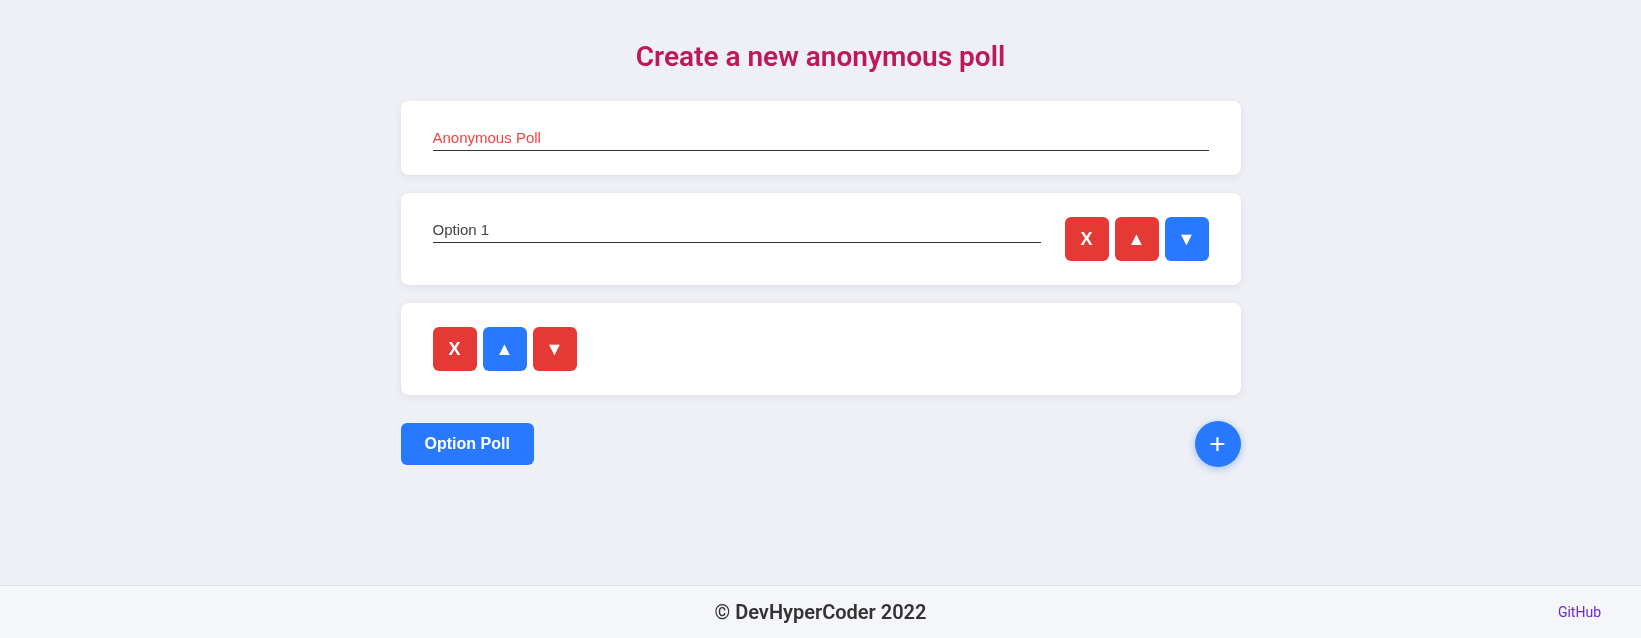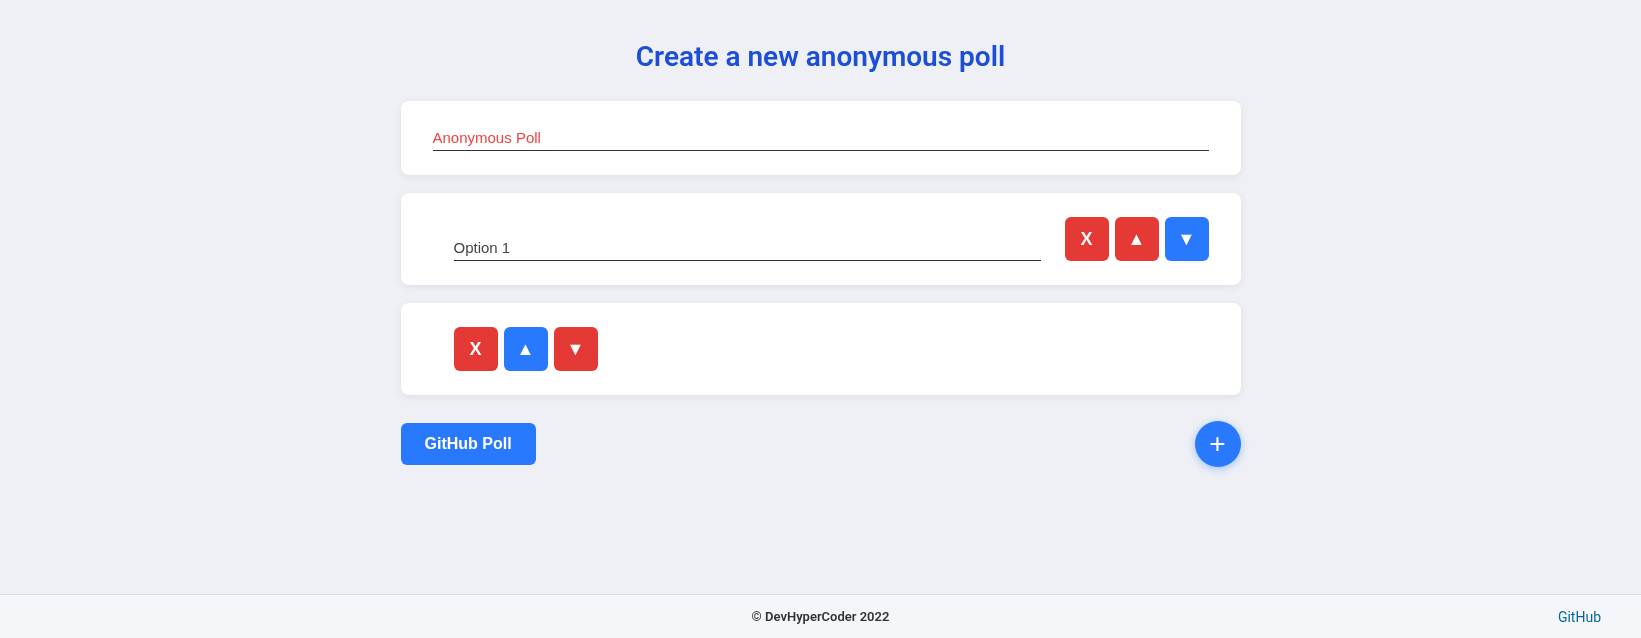"Create a new anonymous poll" .page-title { color: #1d4ed8 -> #be185d }
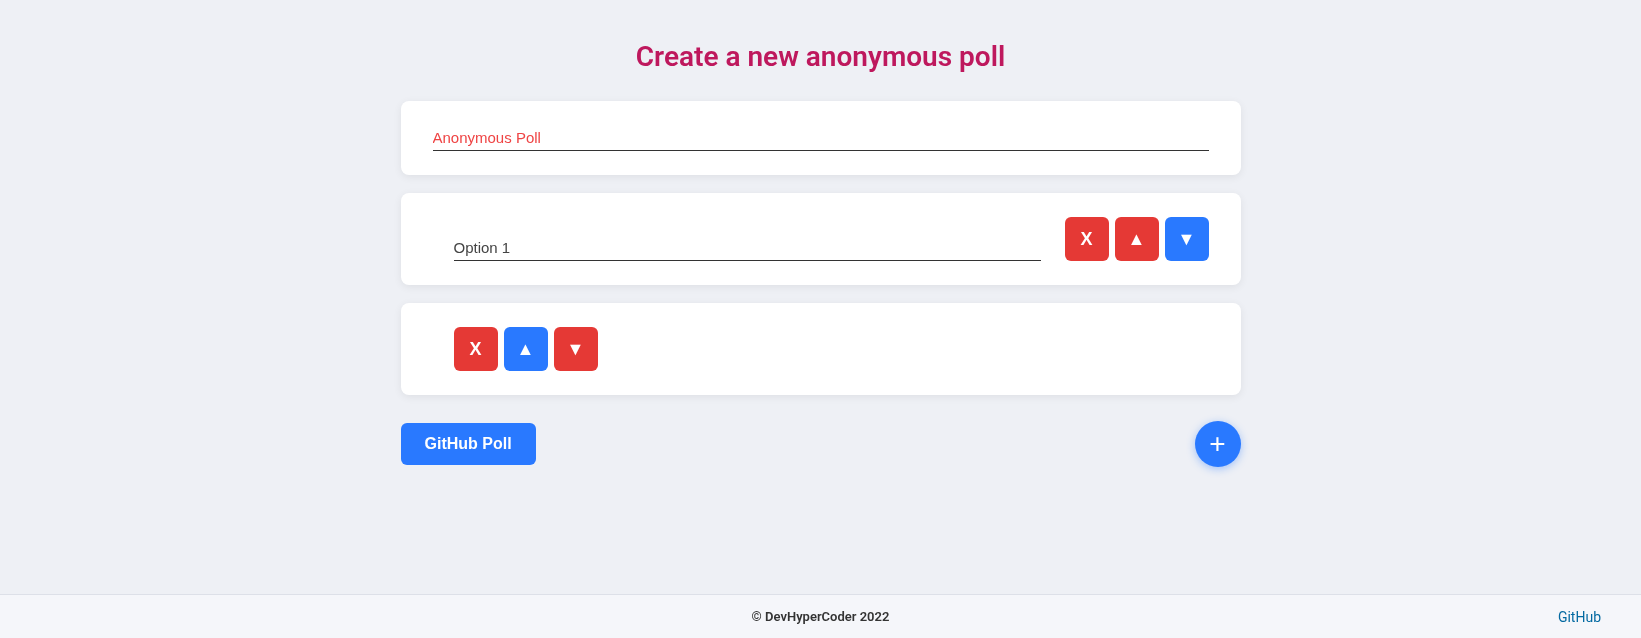"Option 1" .option-row { align-items: flex-end -> flex-start; margin-left: 21px -> none }
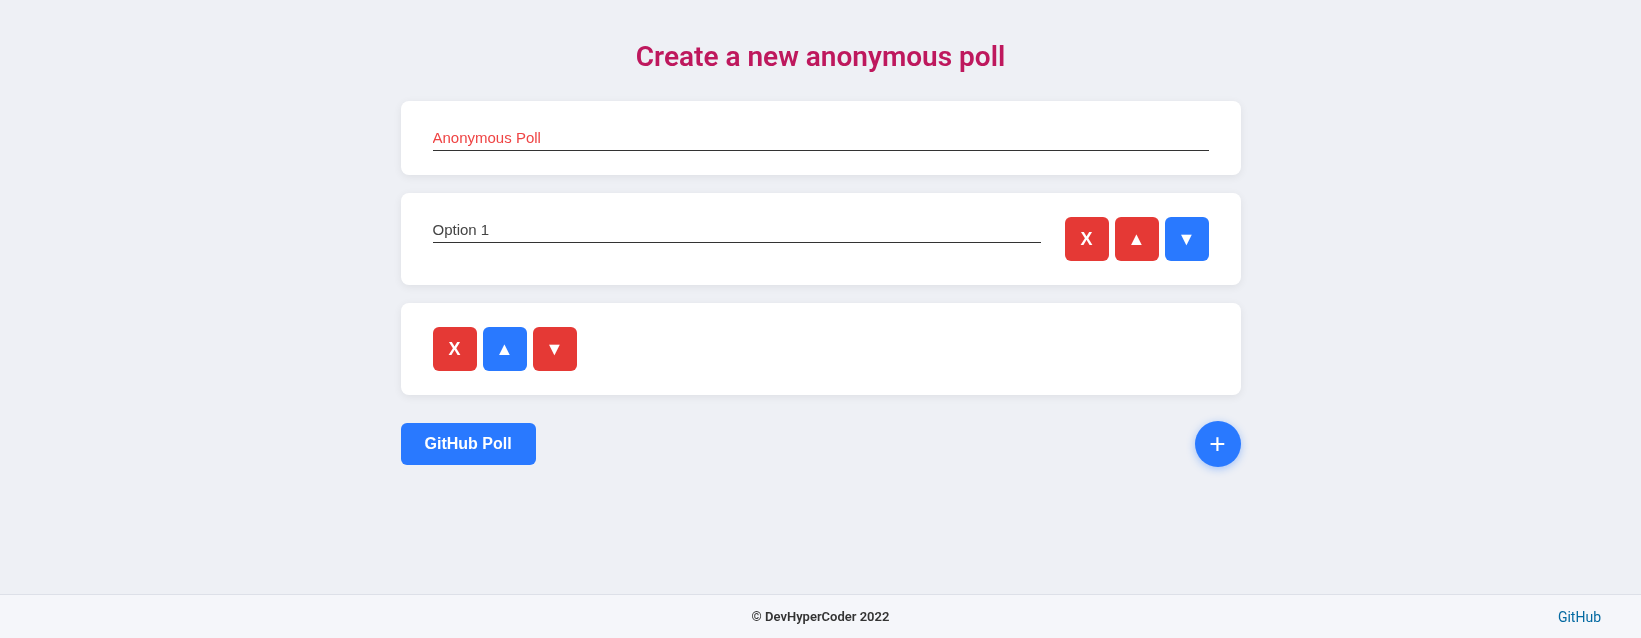"GitHub Poll" button.btn-create-poll { text: GitHub -> Option }
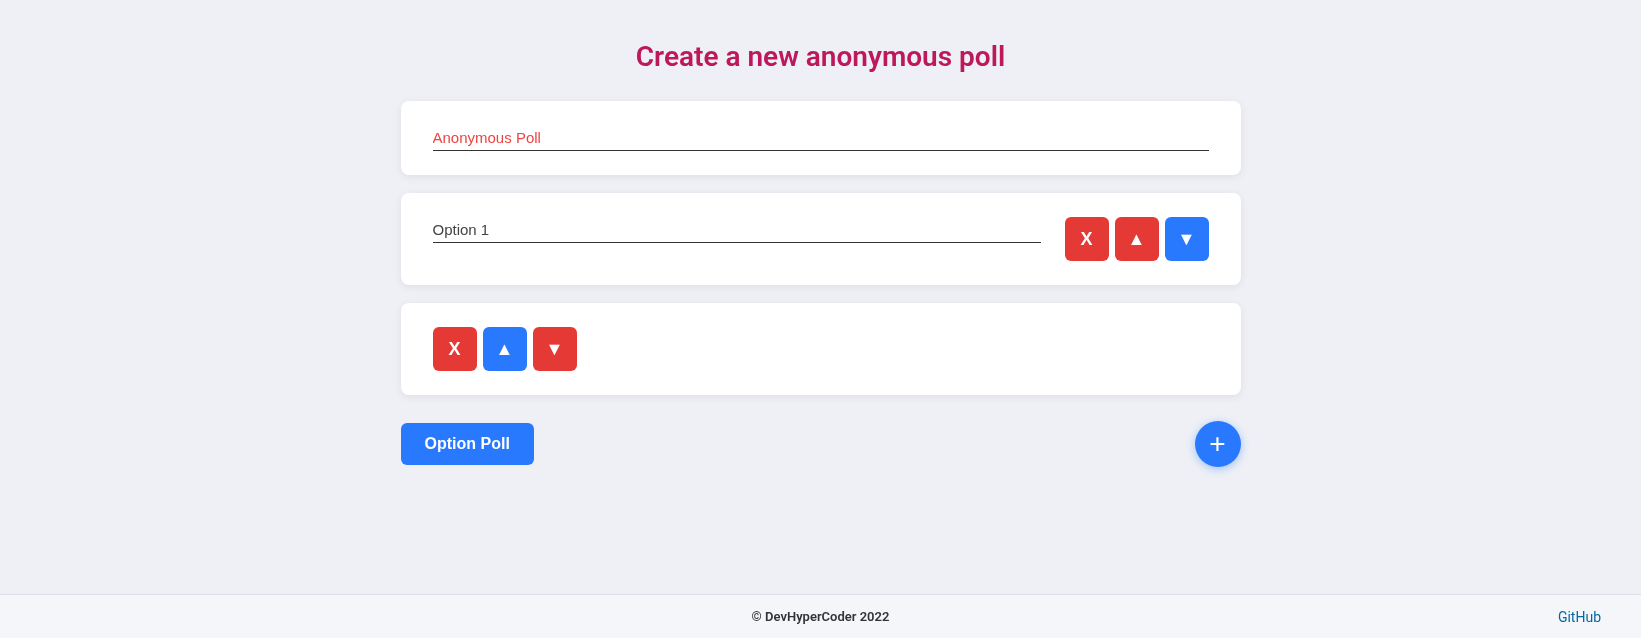"© DevHyperCoder 2022" .footer-copyright { font-size: 13px -> 20px }
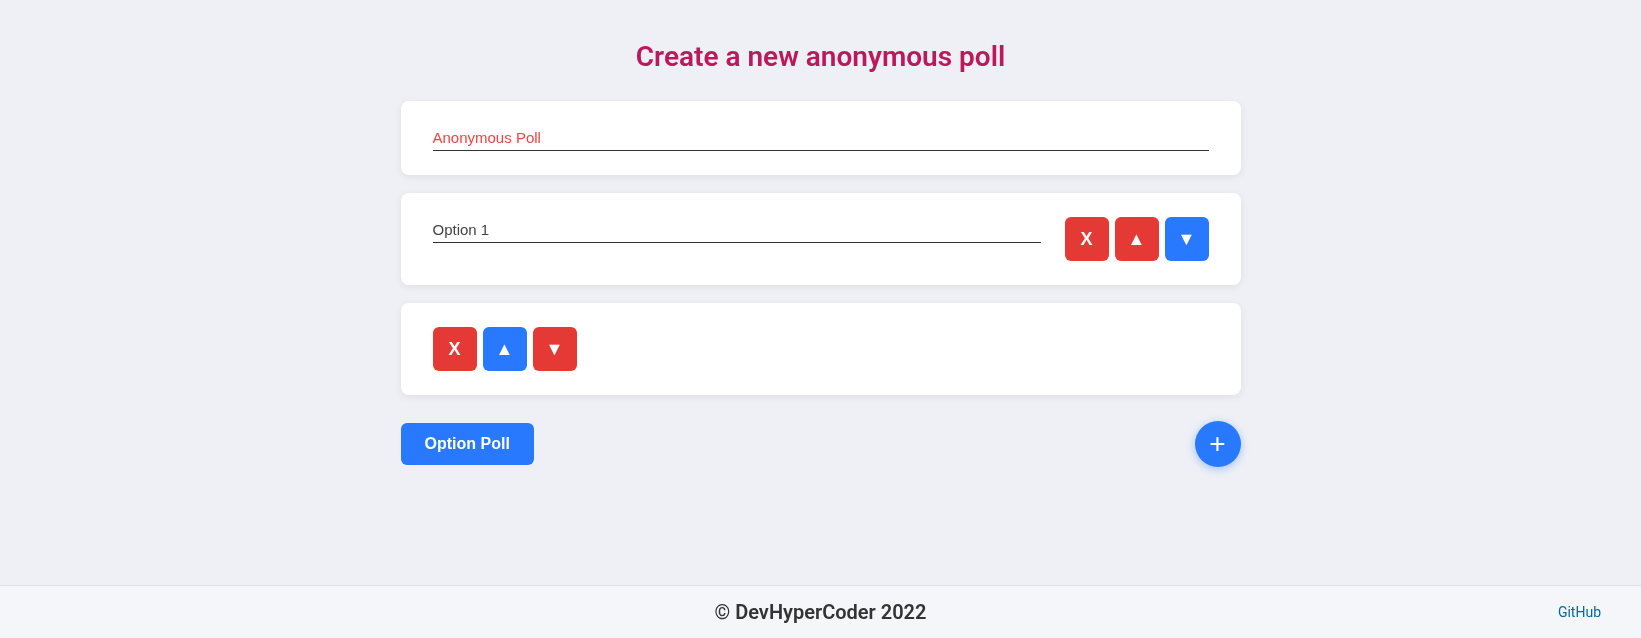"GitHub" .footer-github { color: #0369a1 -> #6d28d9 }
